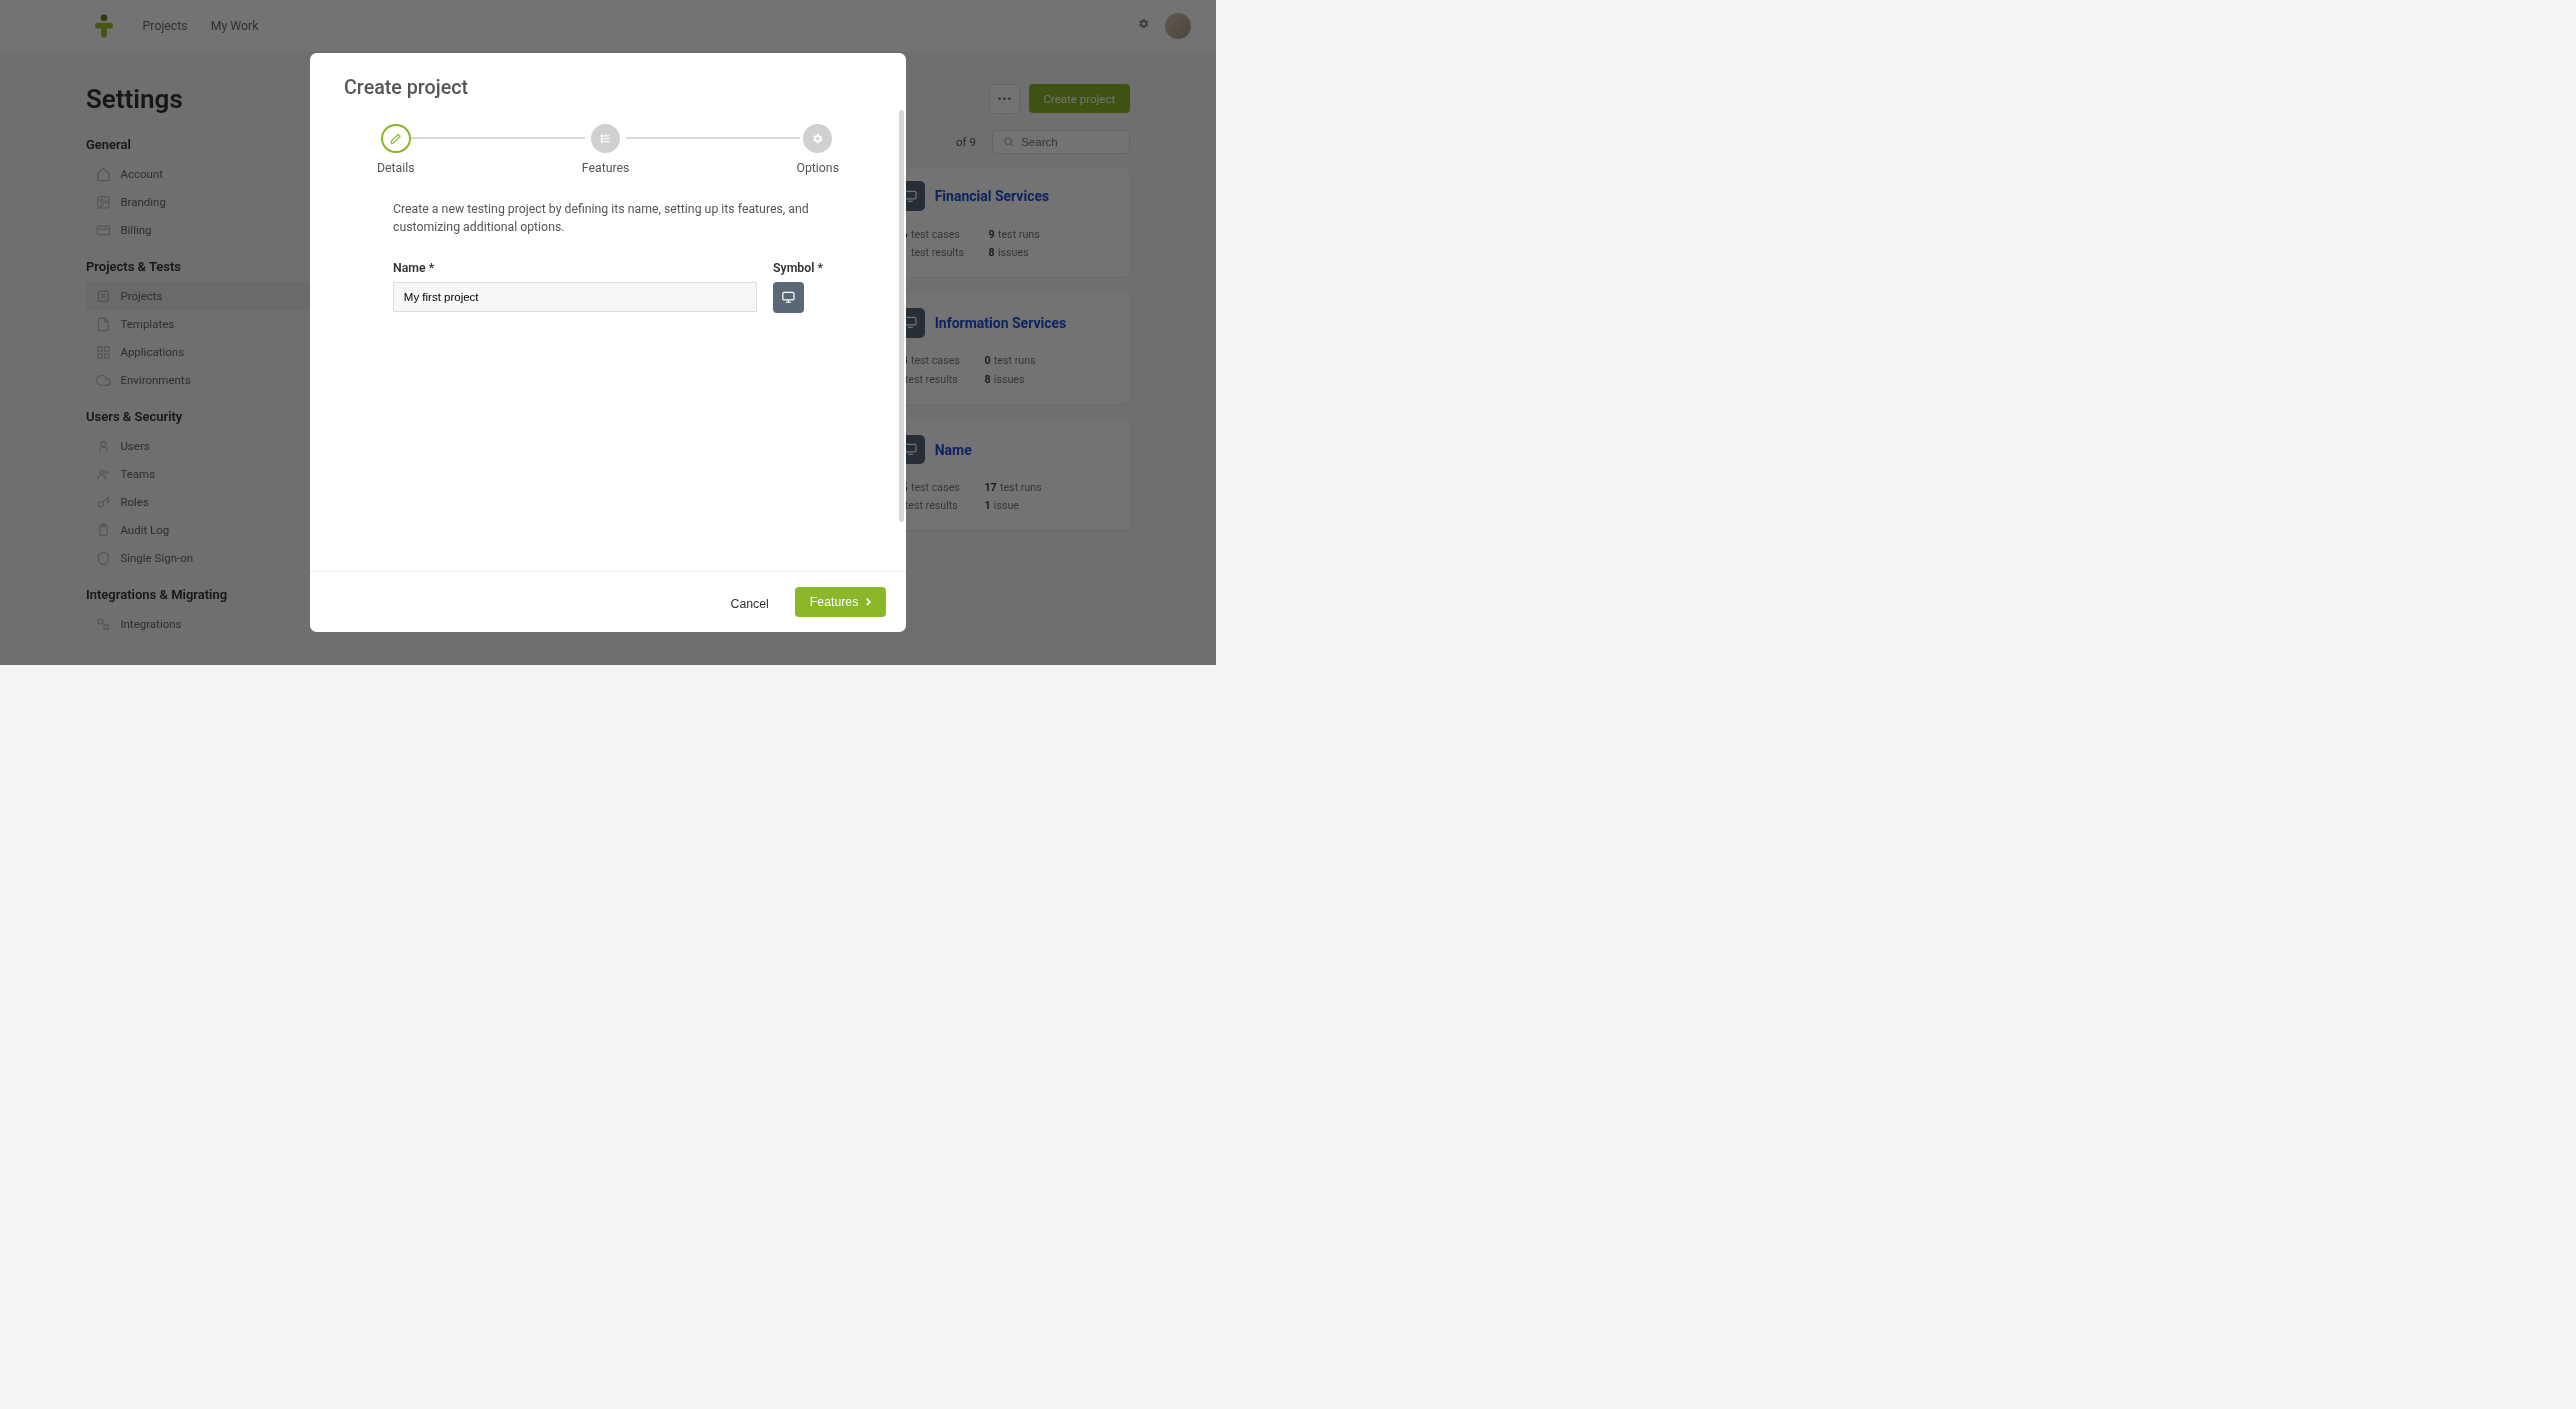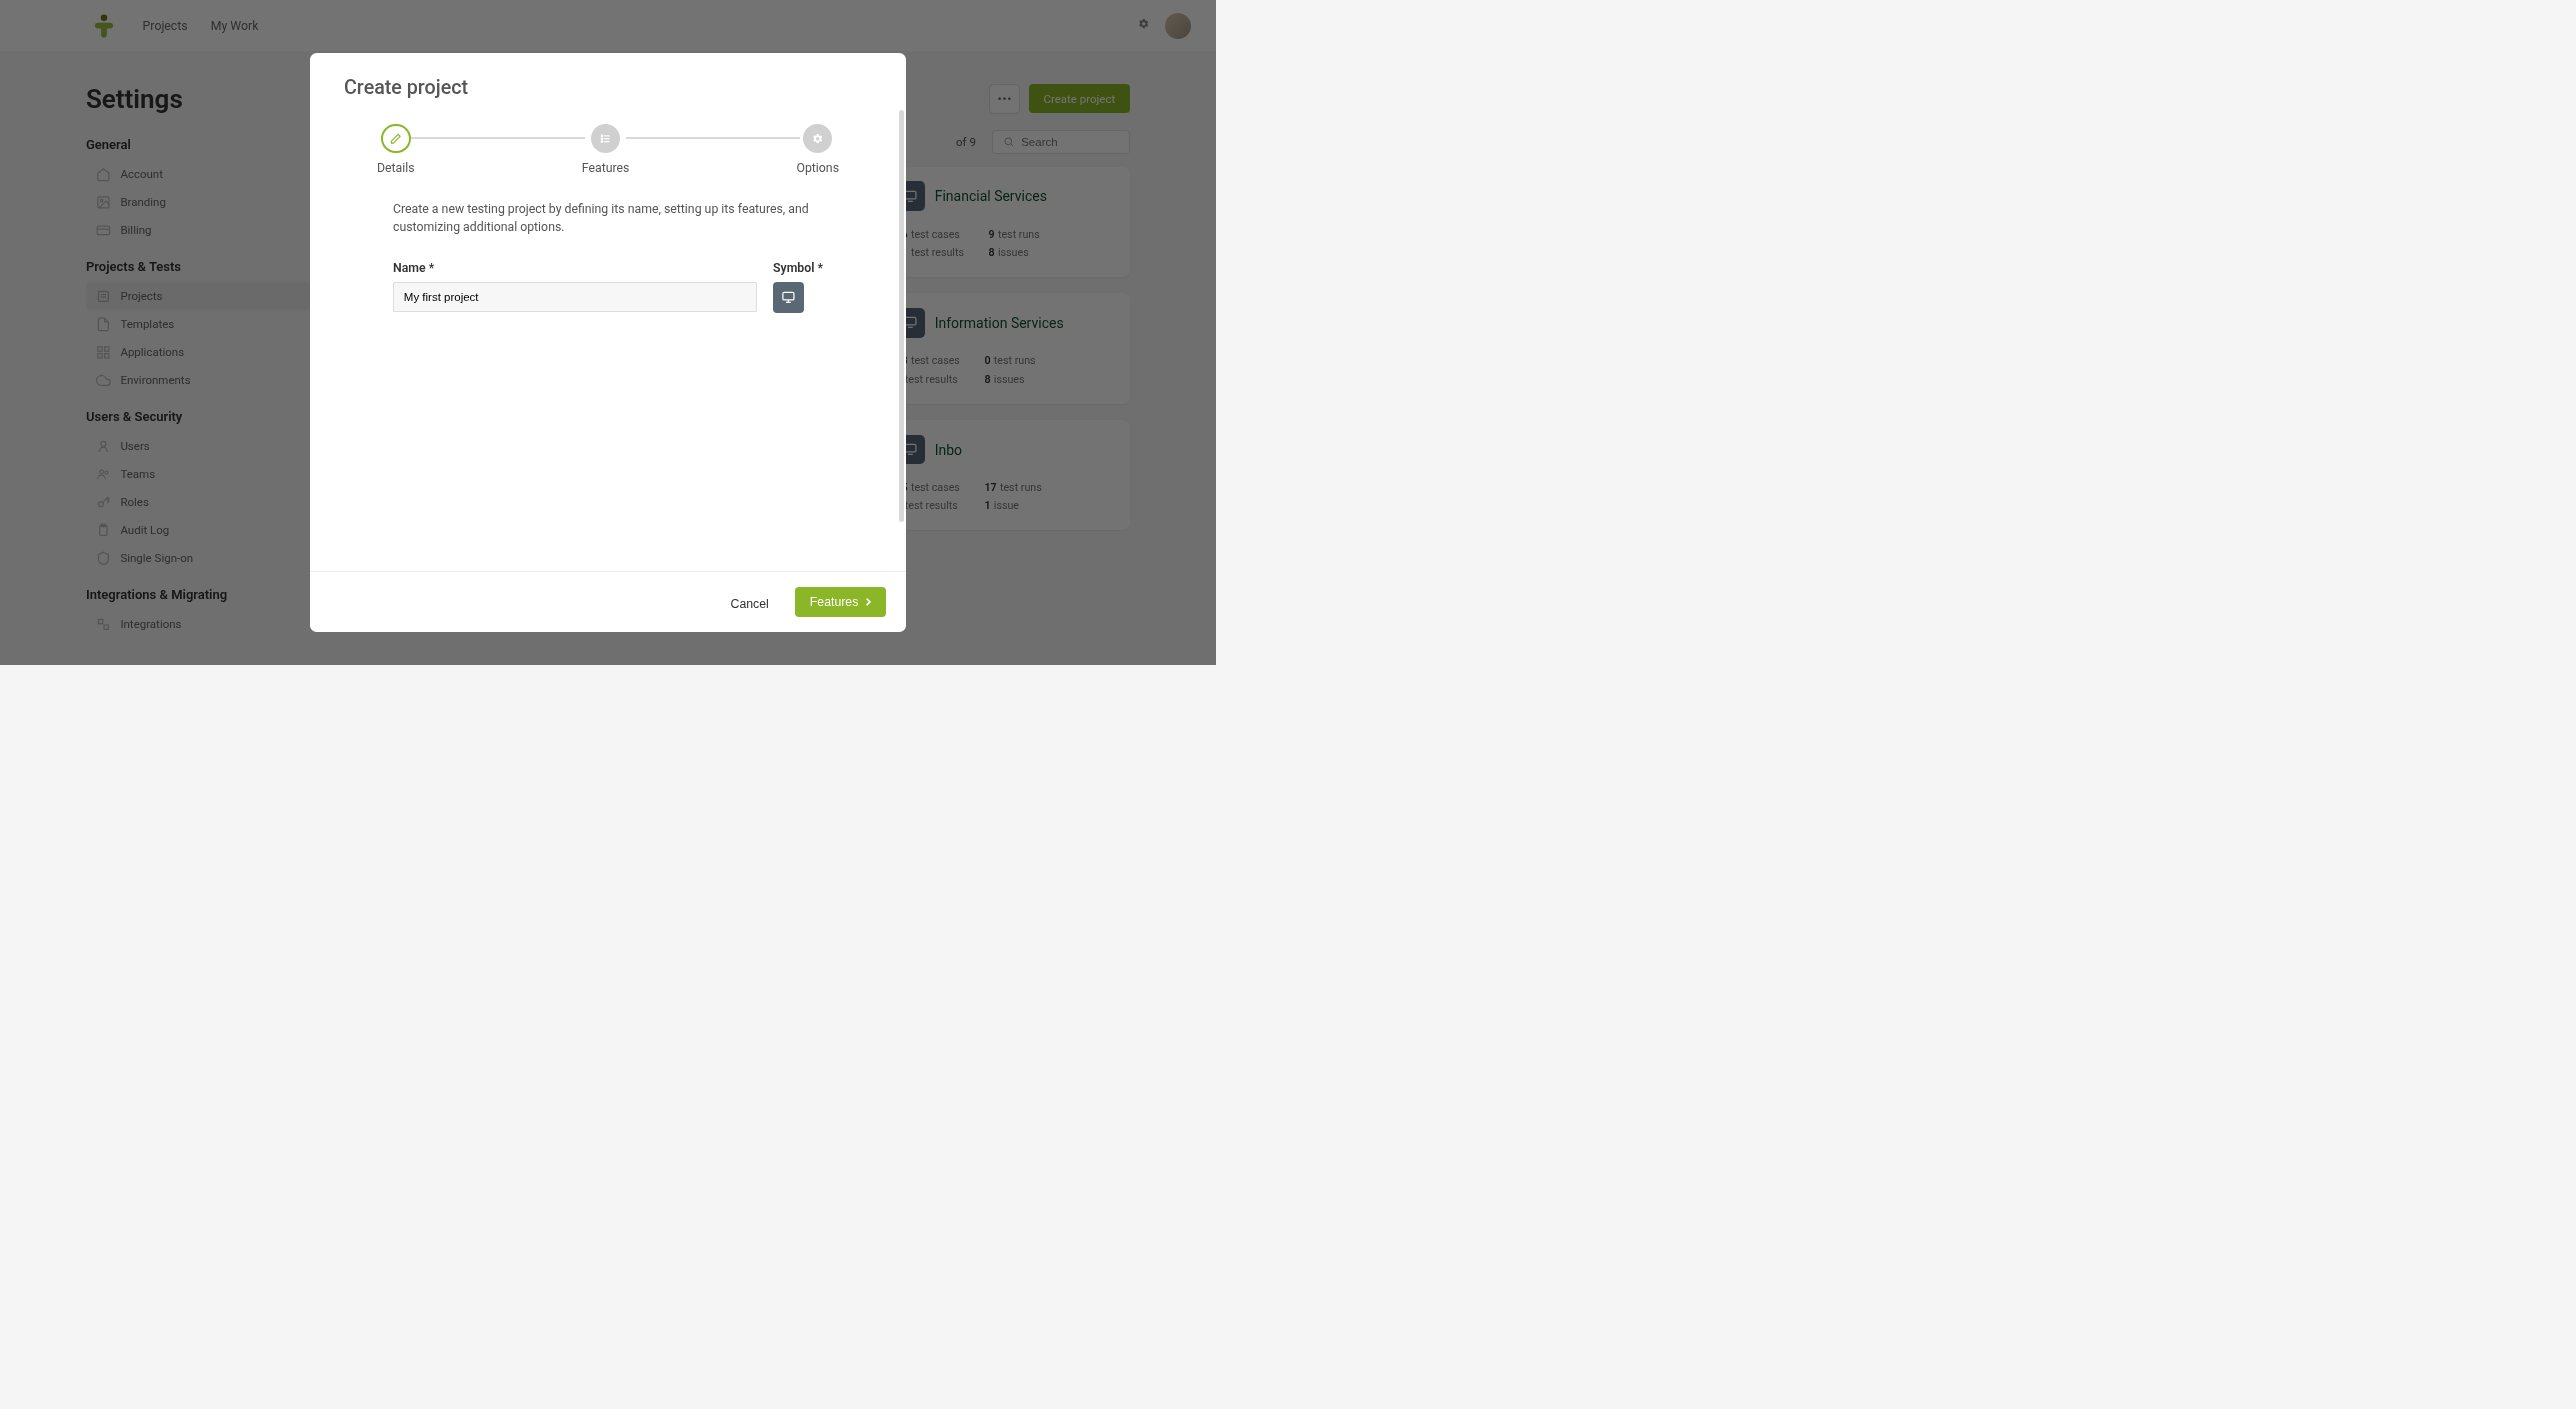"Financial Services" .pc-title { color: #14532d -> #1d4ed8; font-weight: 400 -> 700 }
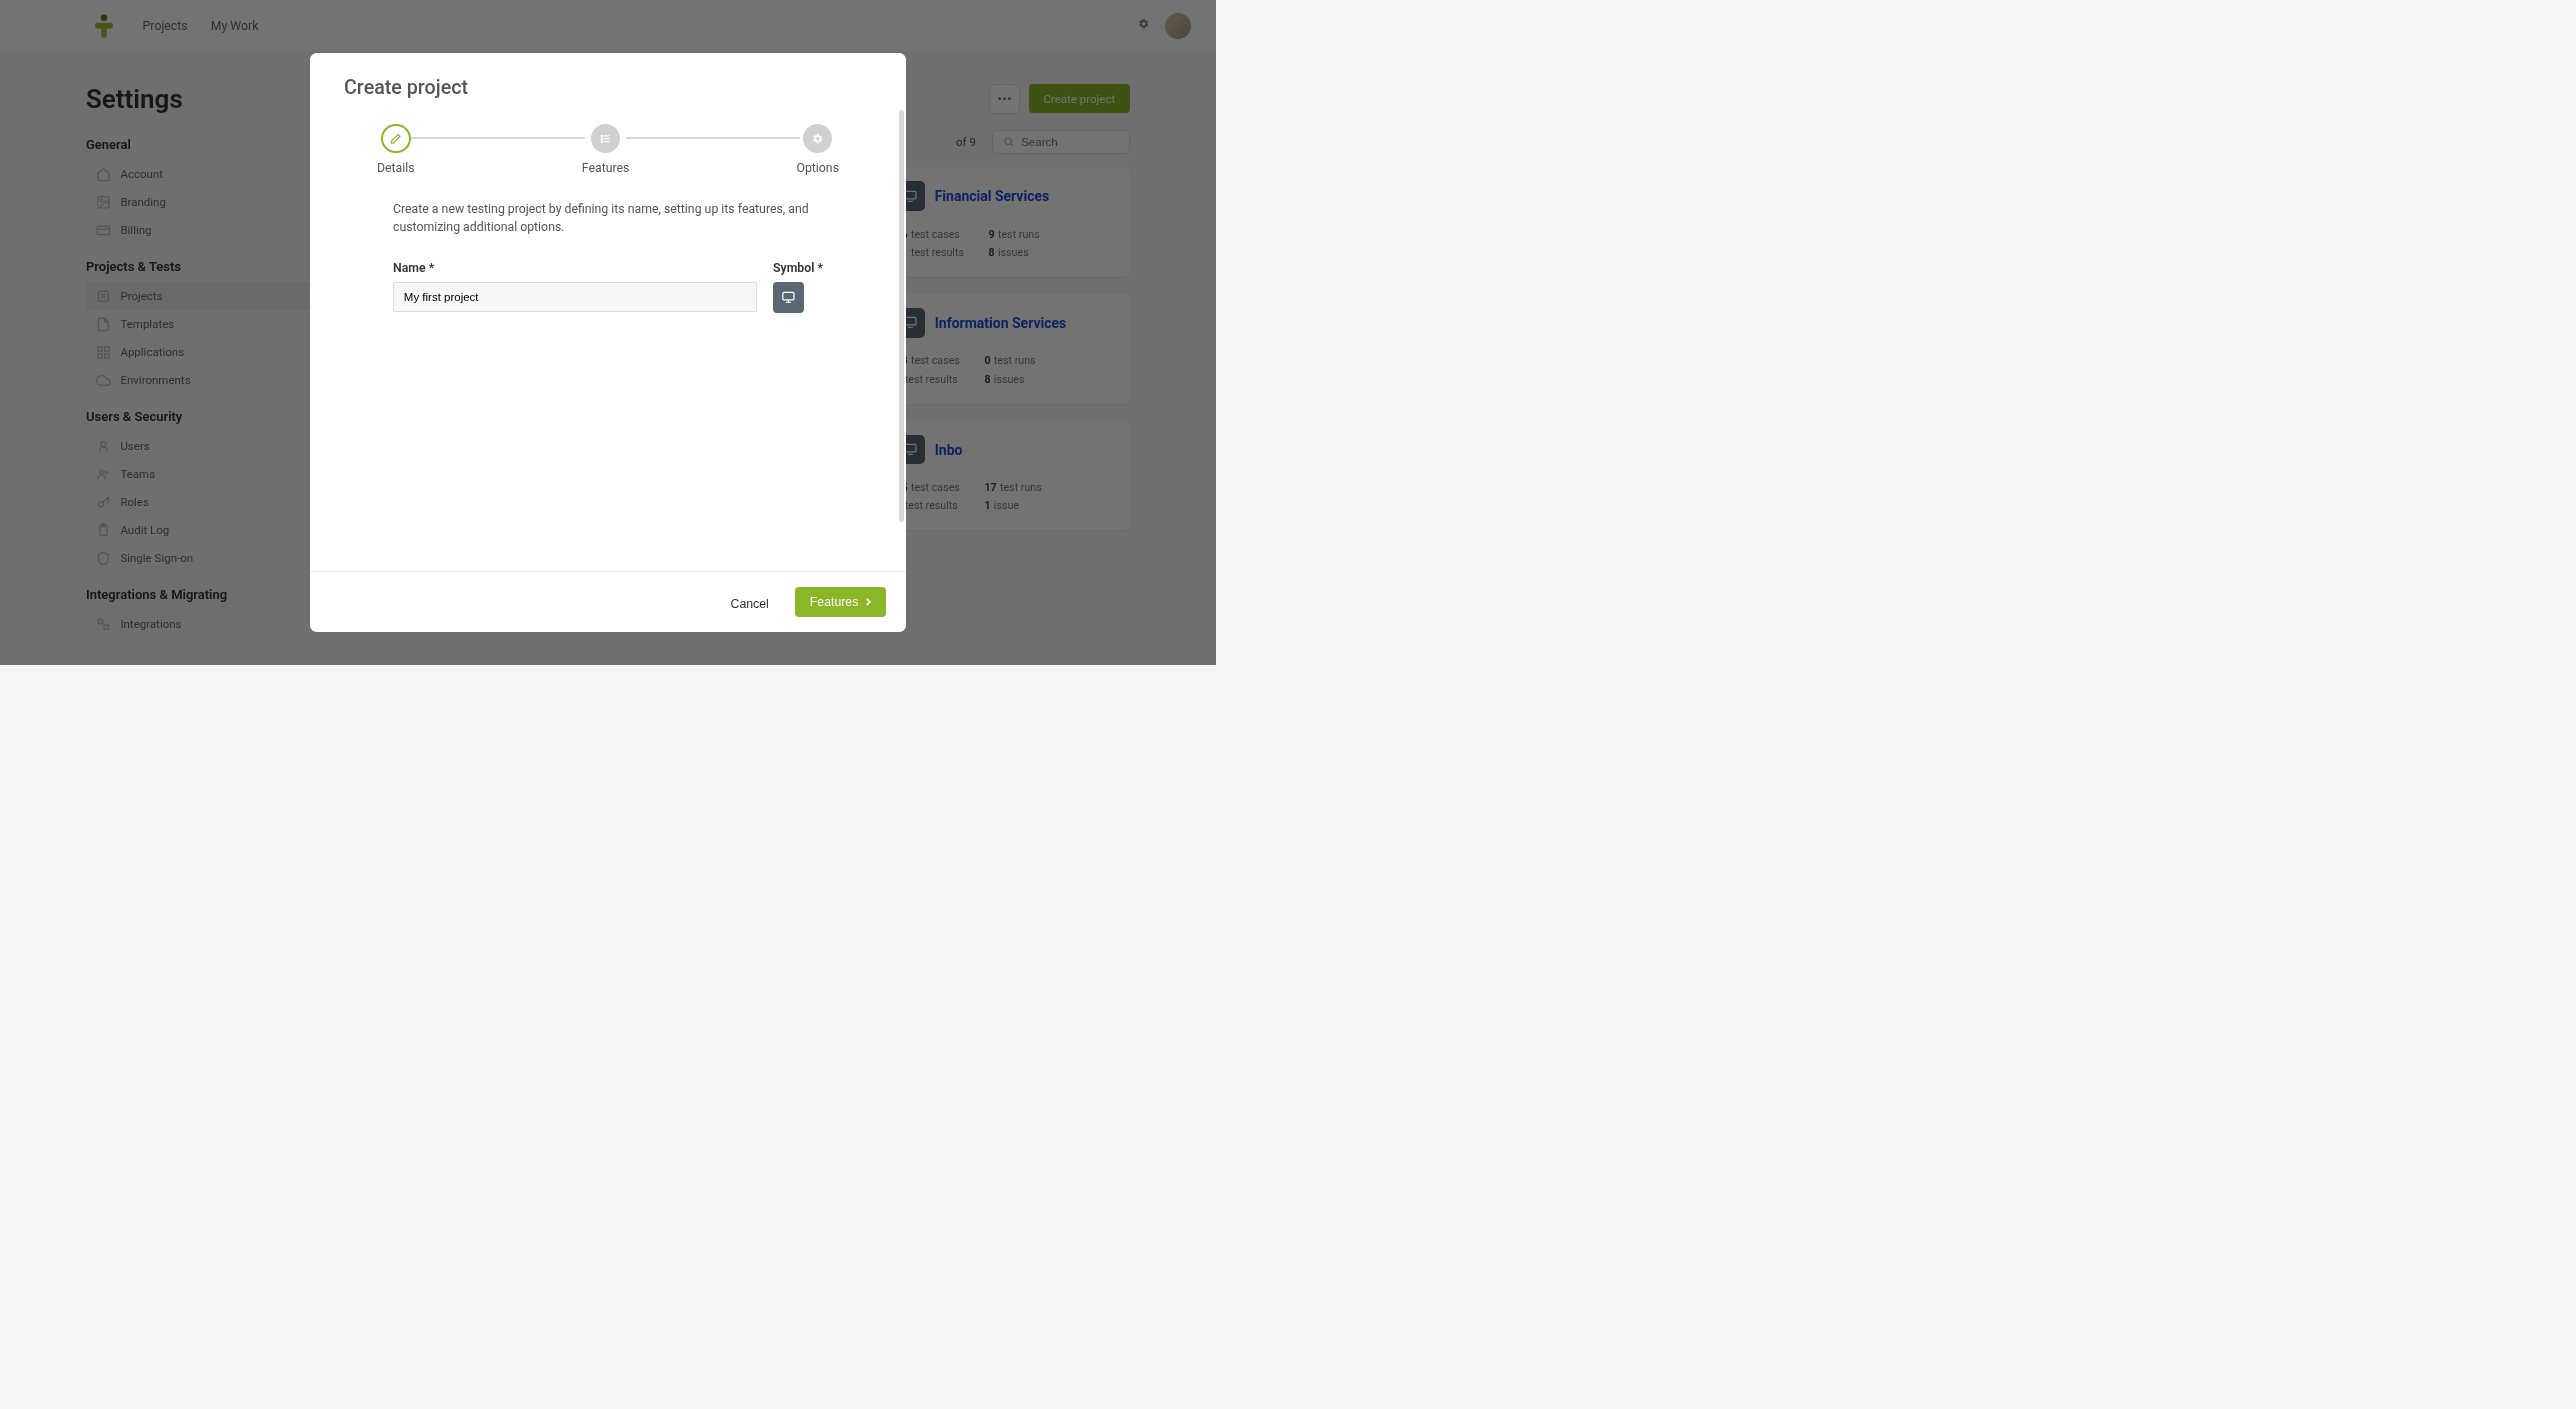"Inbo" div.pc-title { text: Inbo -> Name }
